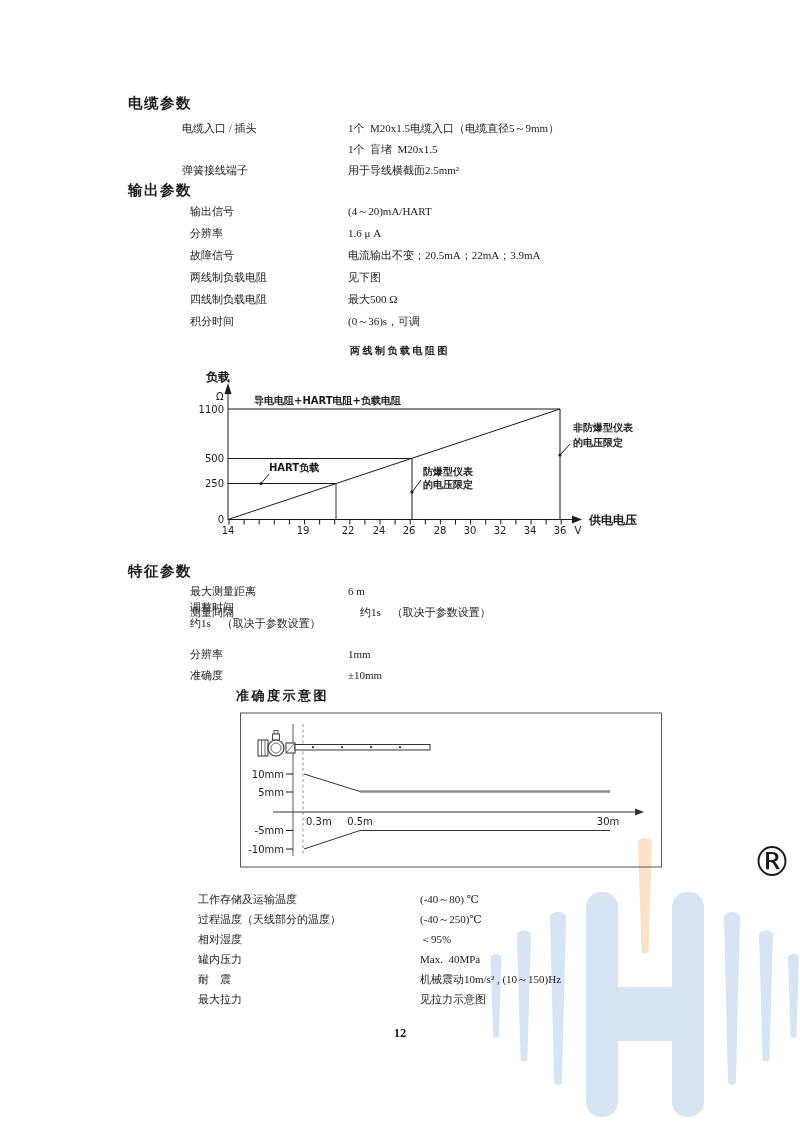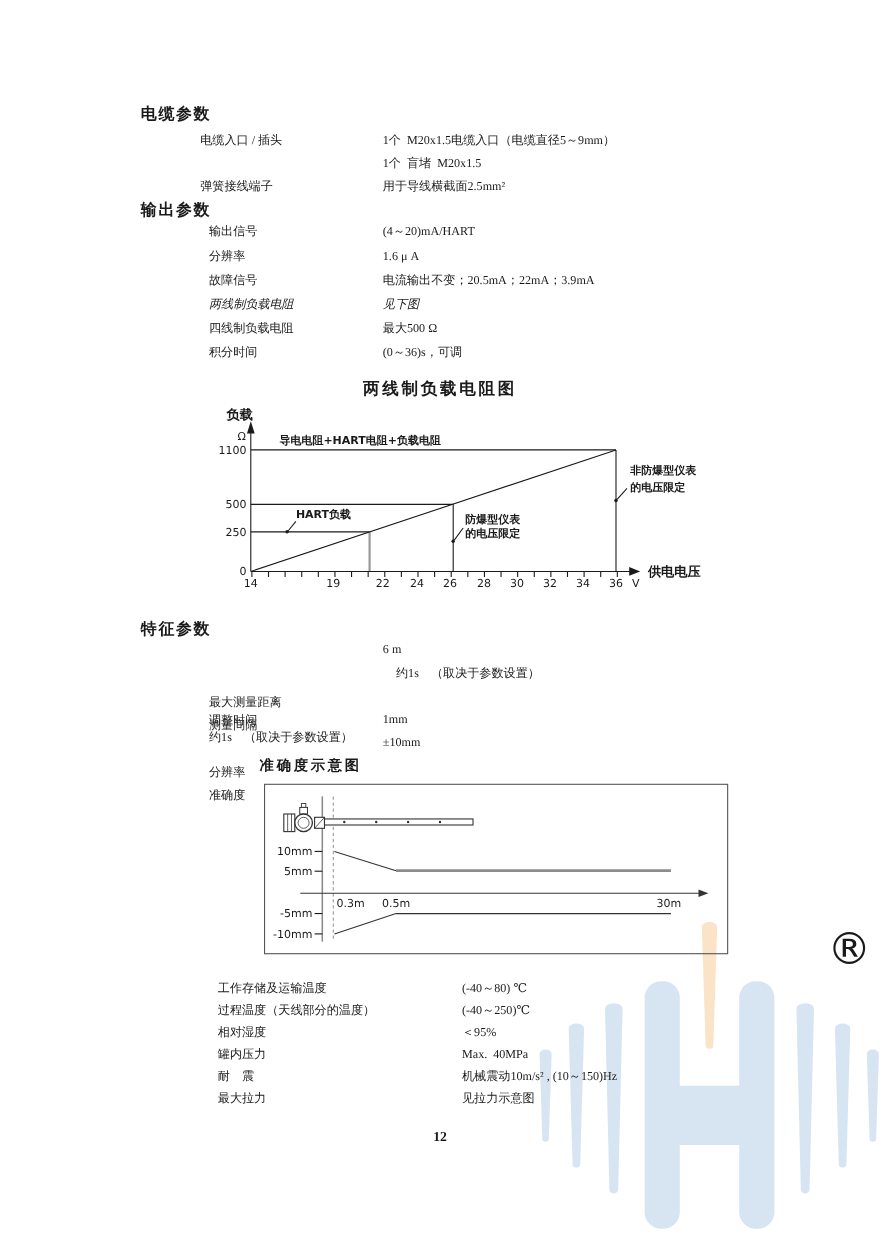"两线制负载电阻" div.prow { font-style: italic -> none }
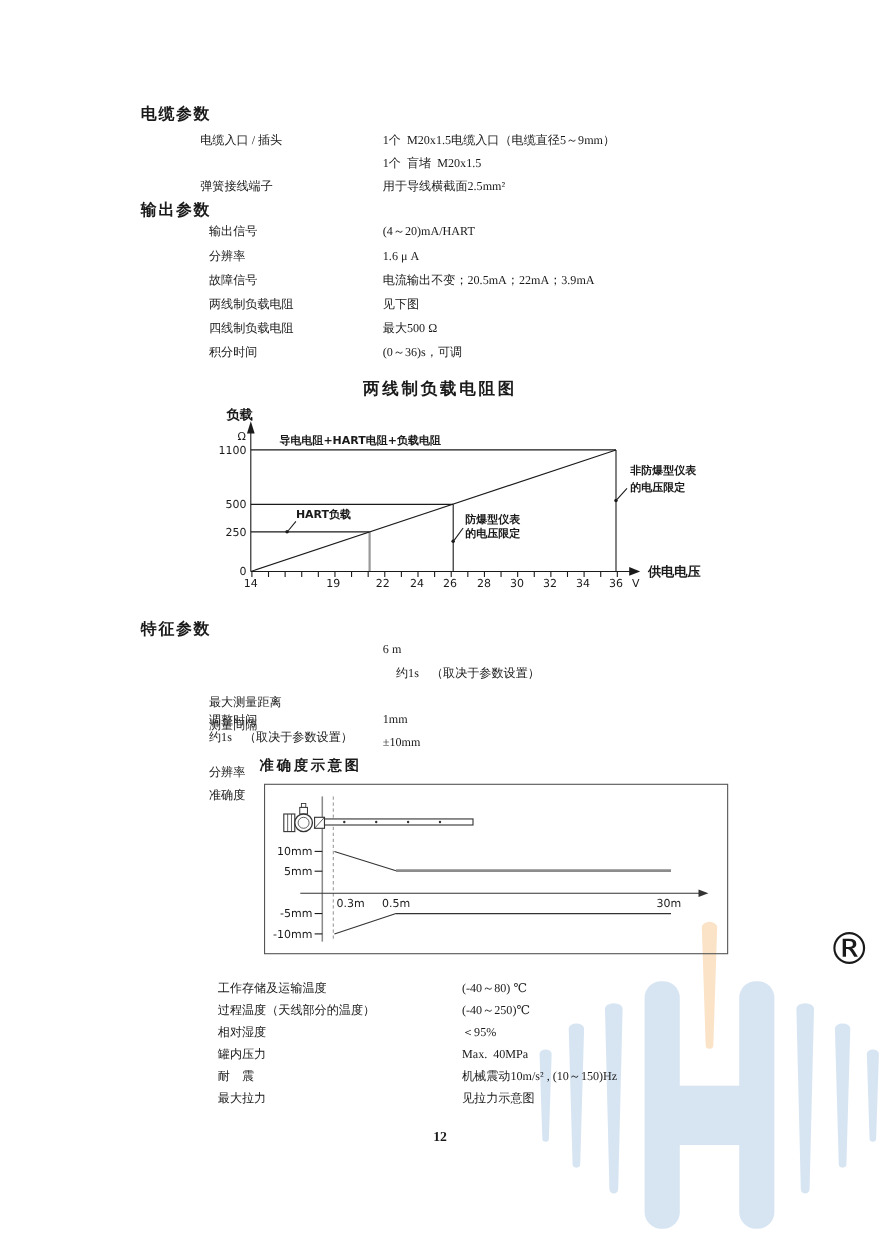"两线制负载电阻图" .fig-title { font-size: 15px -> 10px }
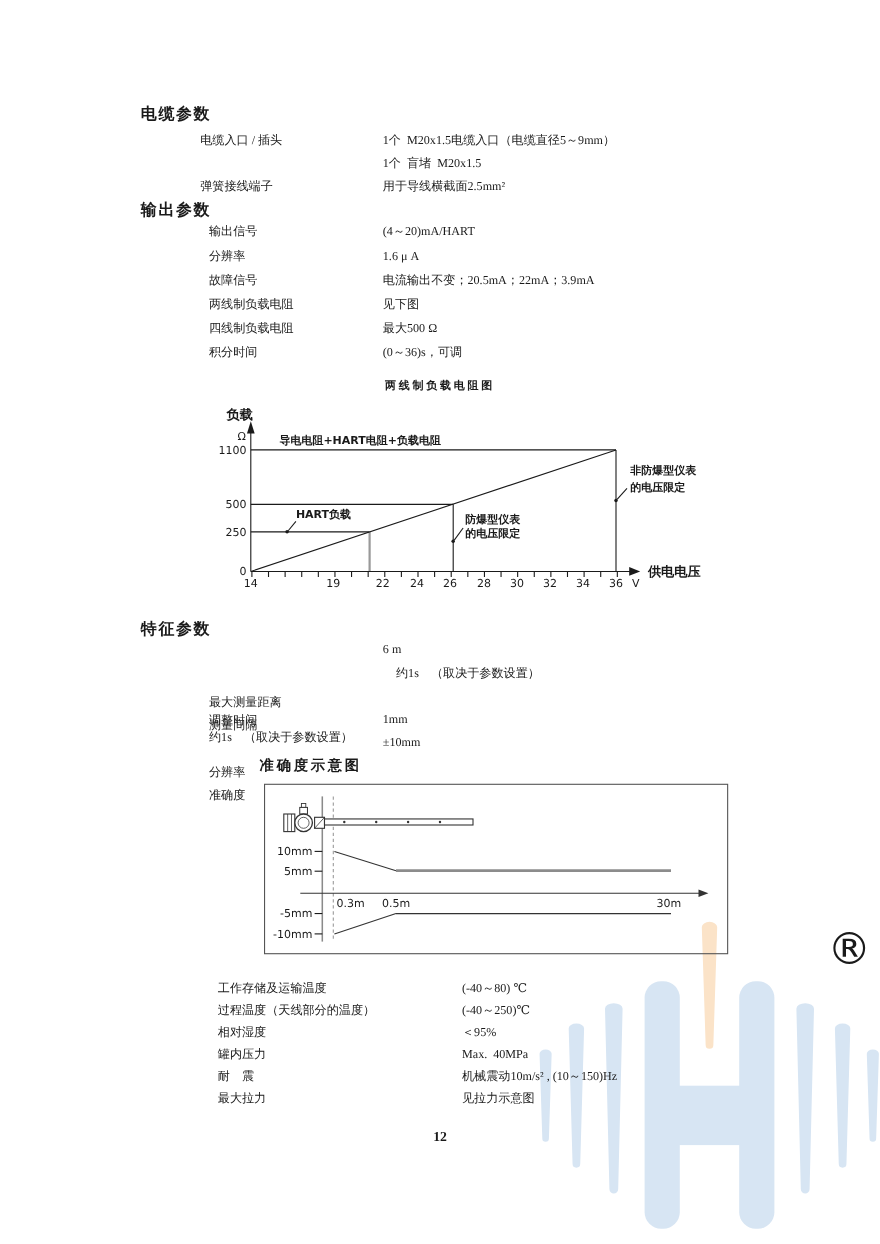"最大测量距离" .feature .plbl { margin-top: 48px -> none }
